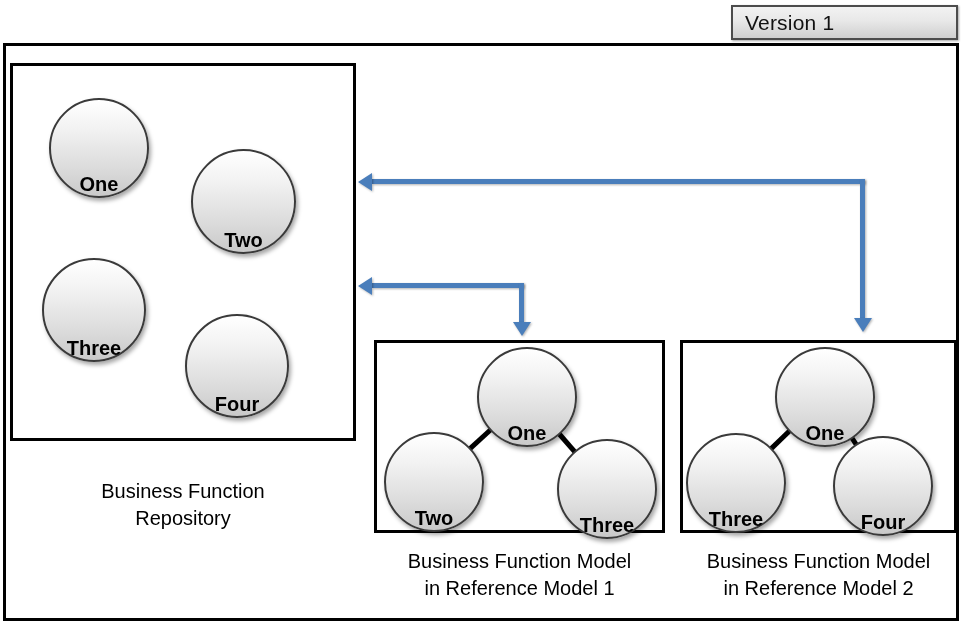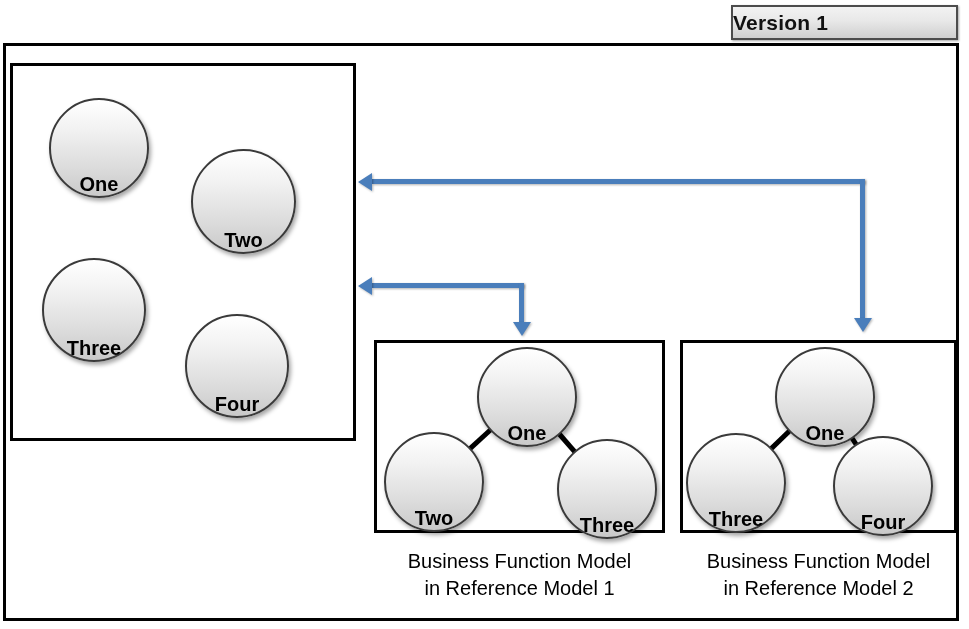"Version 1" .version-tab span { font-weight: bold -> normal; padding-left: 0 -> 12px }
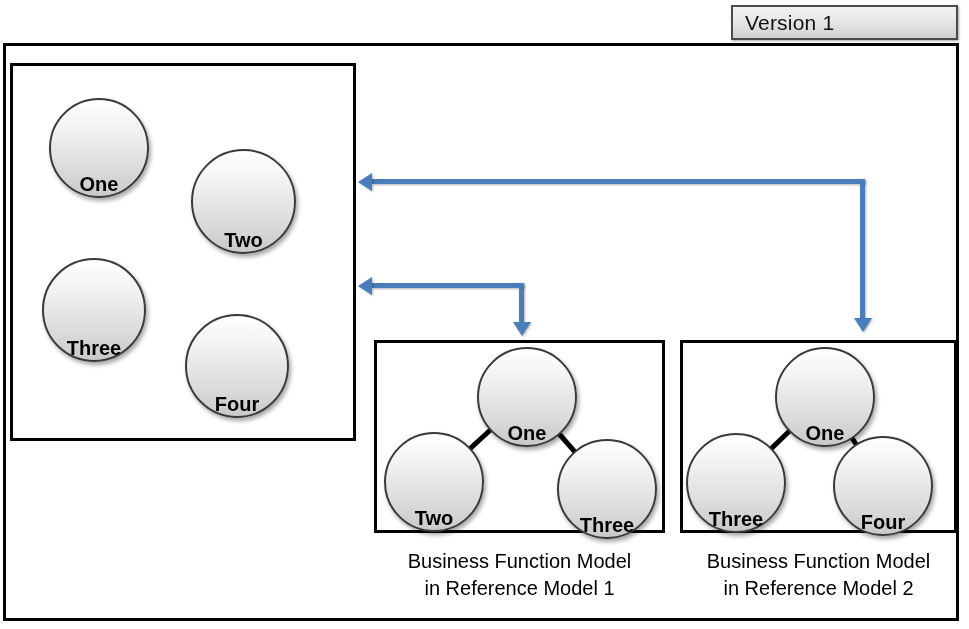"Business Function" div.caption { html: none -> <div>Business Function Repository</div> }
